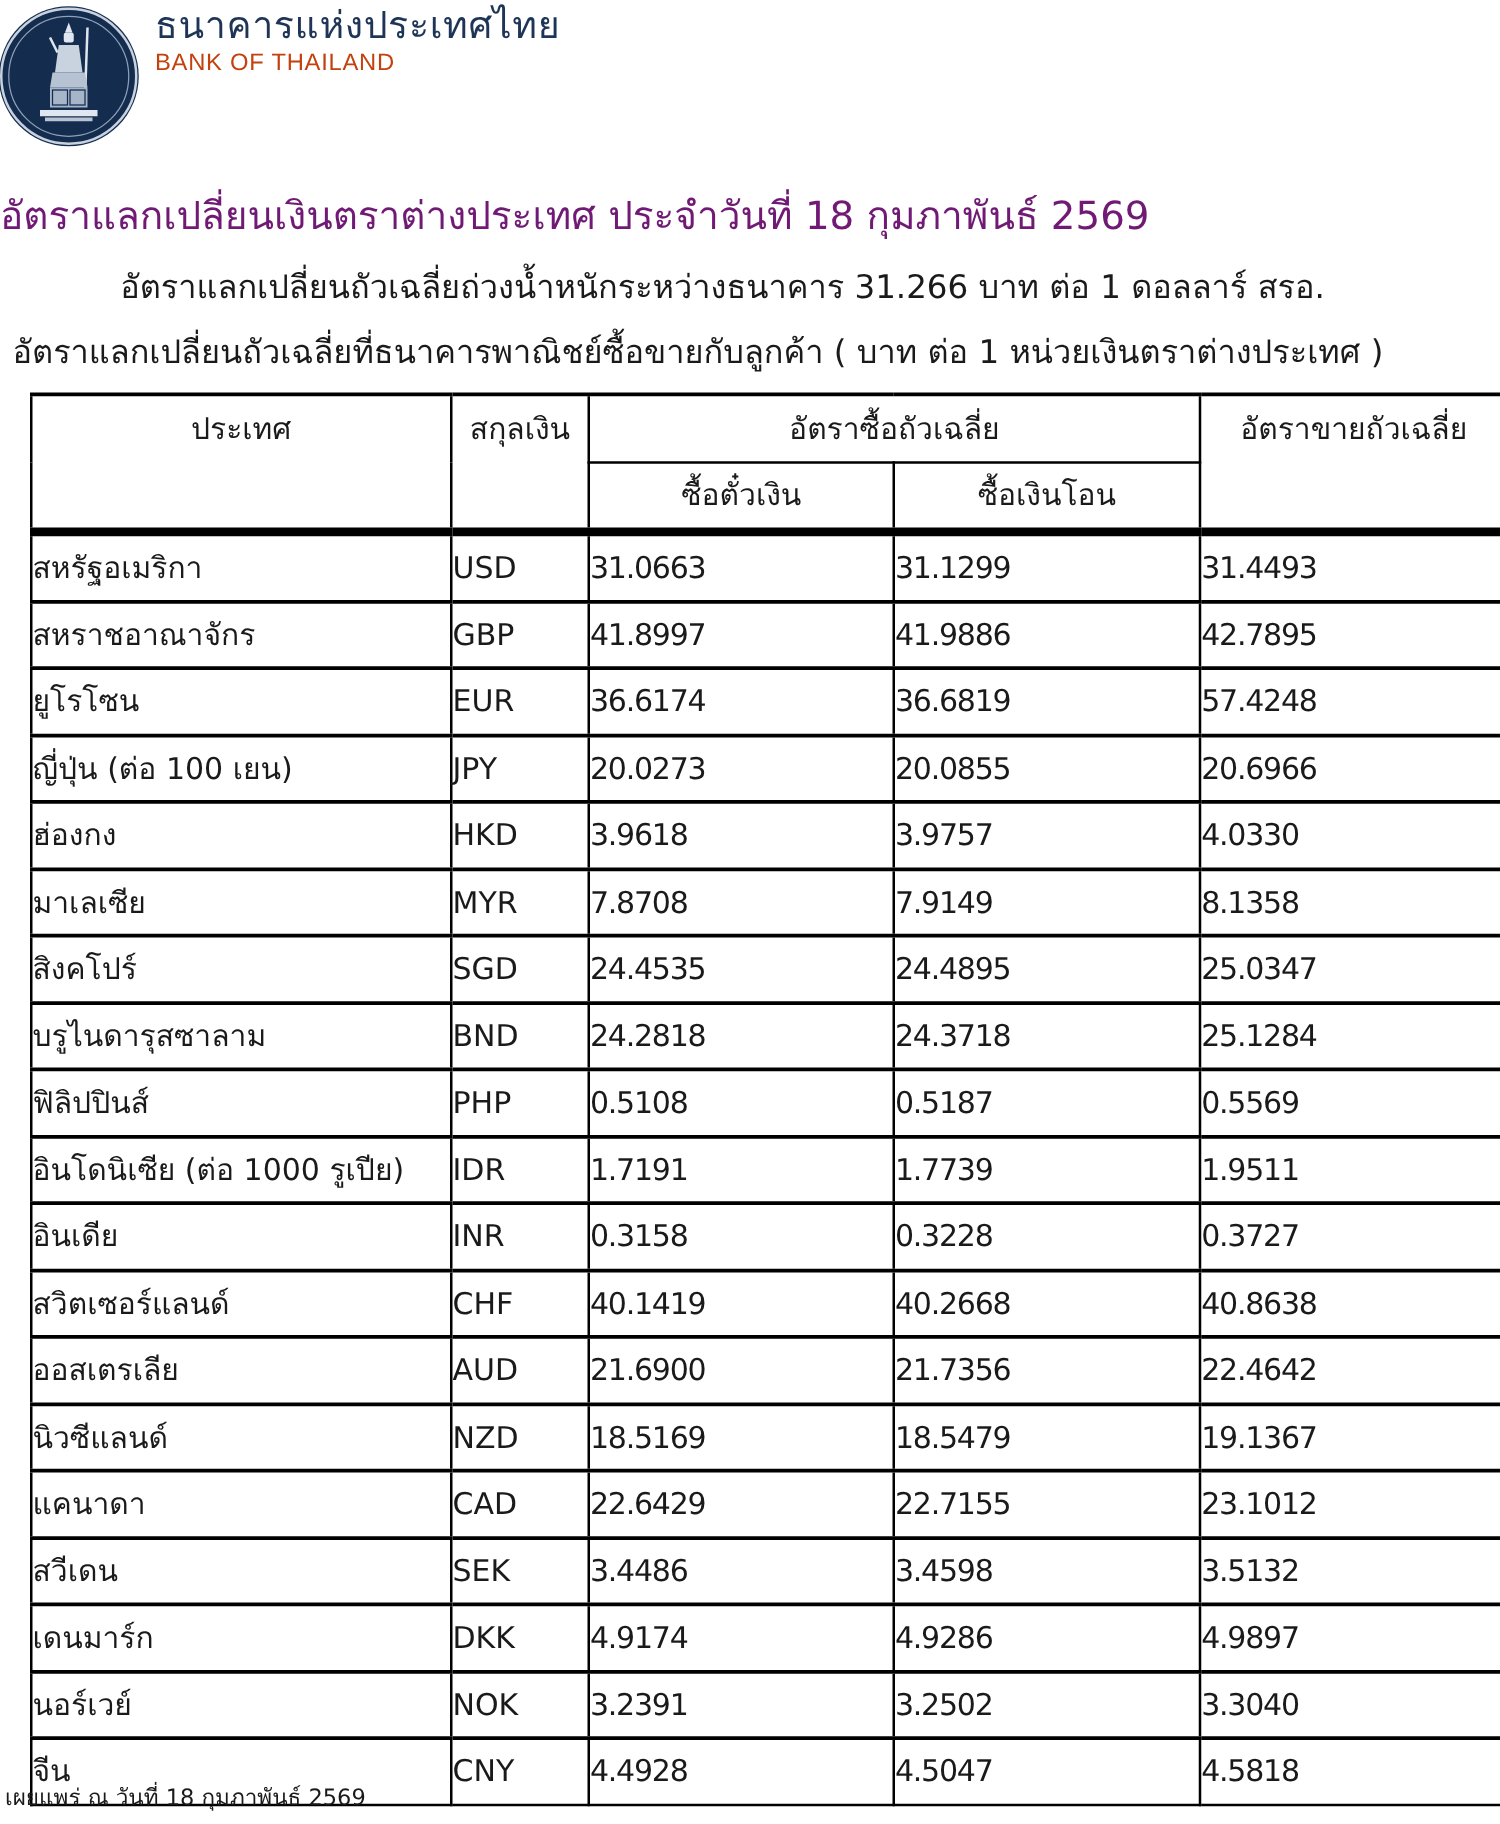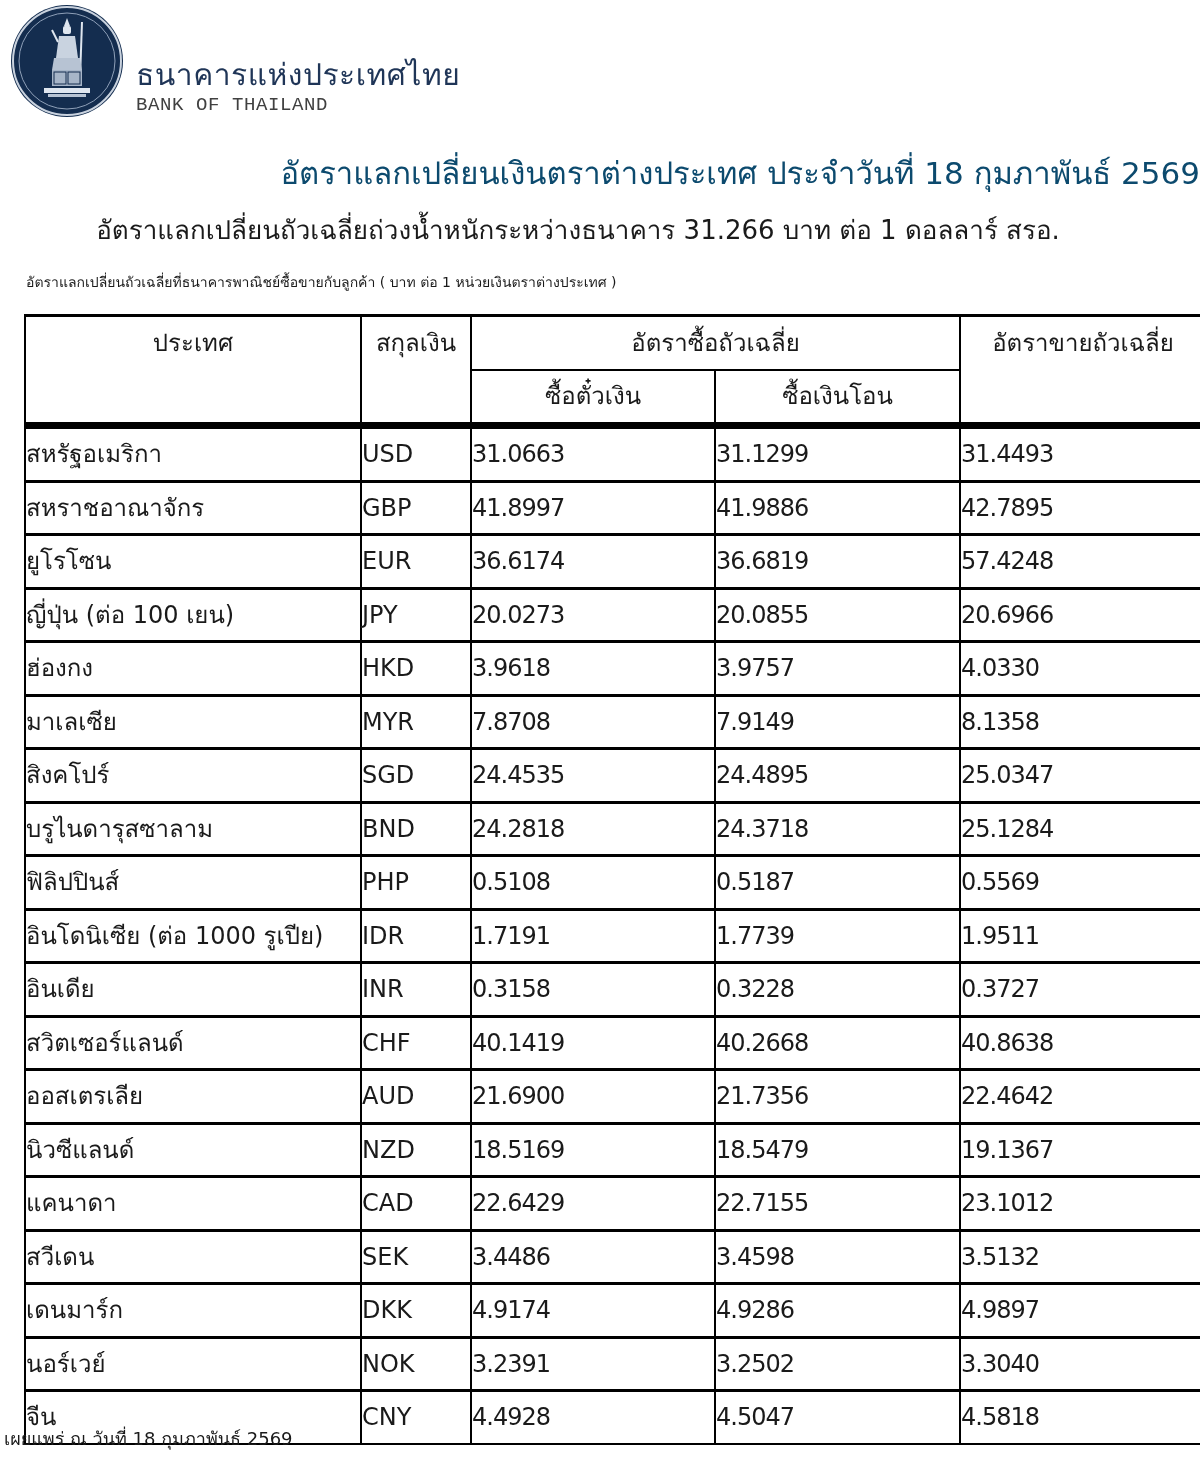"ธนาคารแห่งประเทศไทย" .header { align-items: flex-end -> flex-start; left: 12px -> 0 }
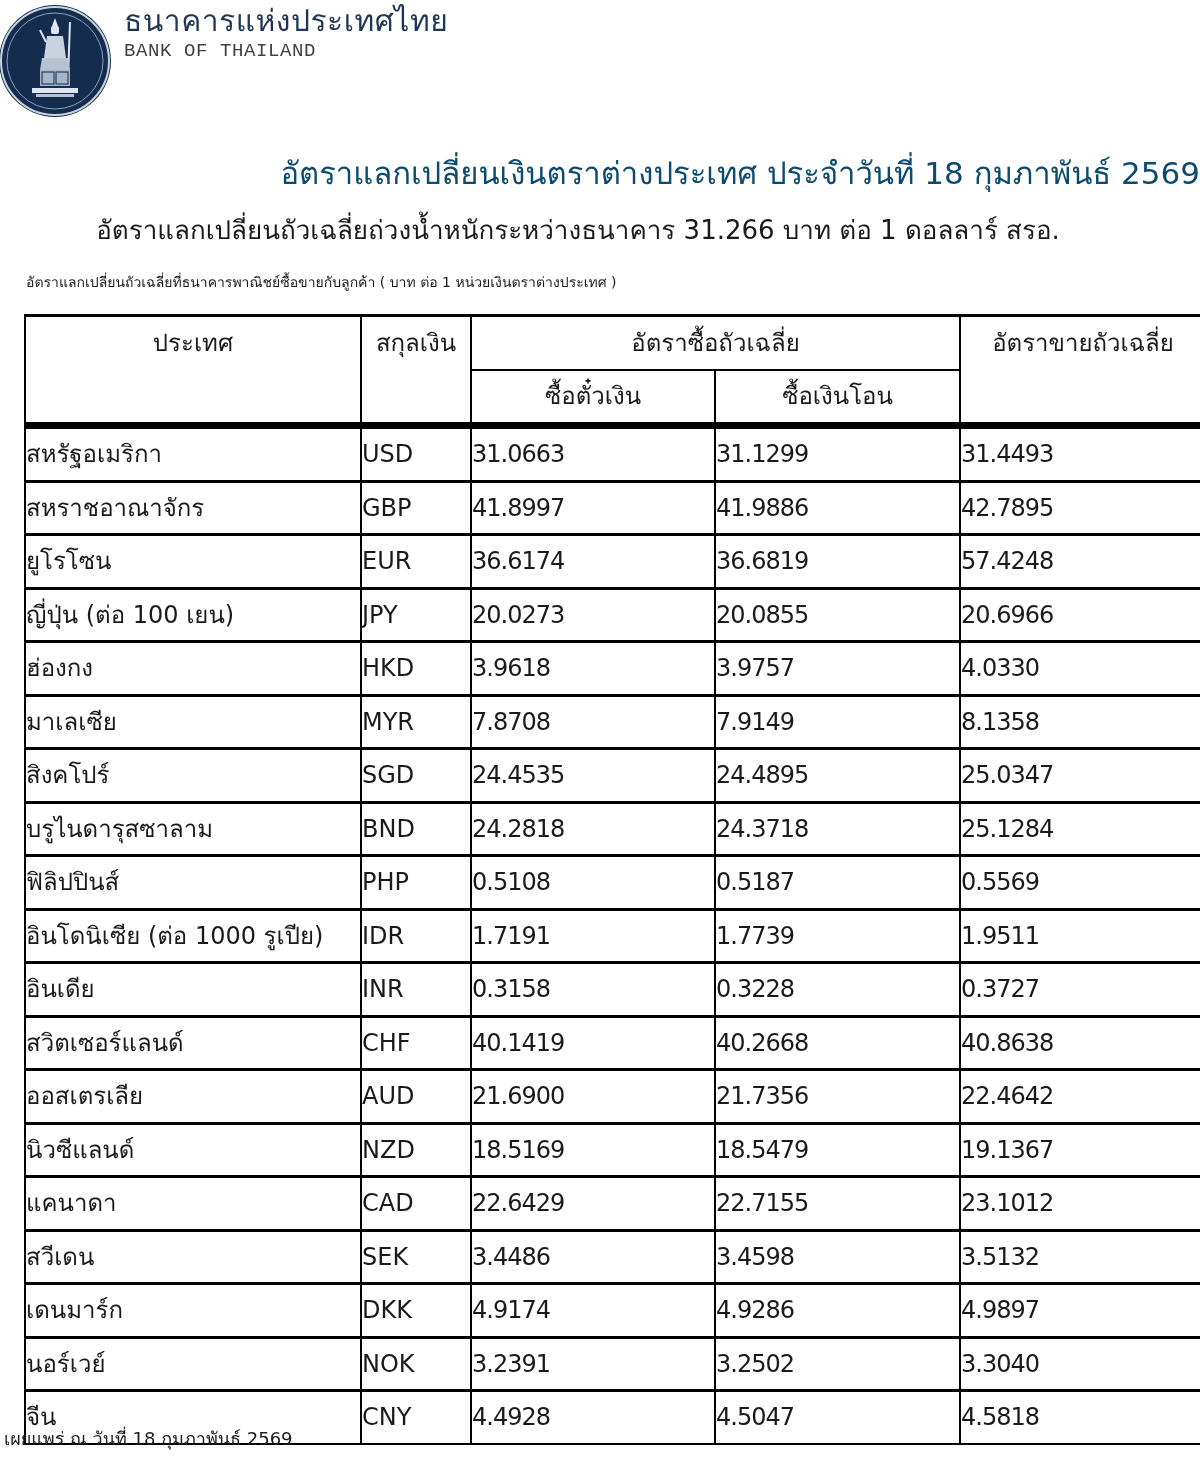"BANK OF THAILAND" .brand-en { color: #404040 -> #c2410c; font-family: Liberation Mono, monospace -> Liberation Sans, sans-serif }
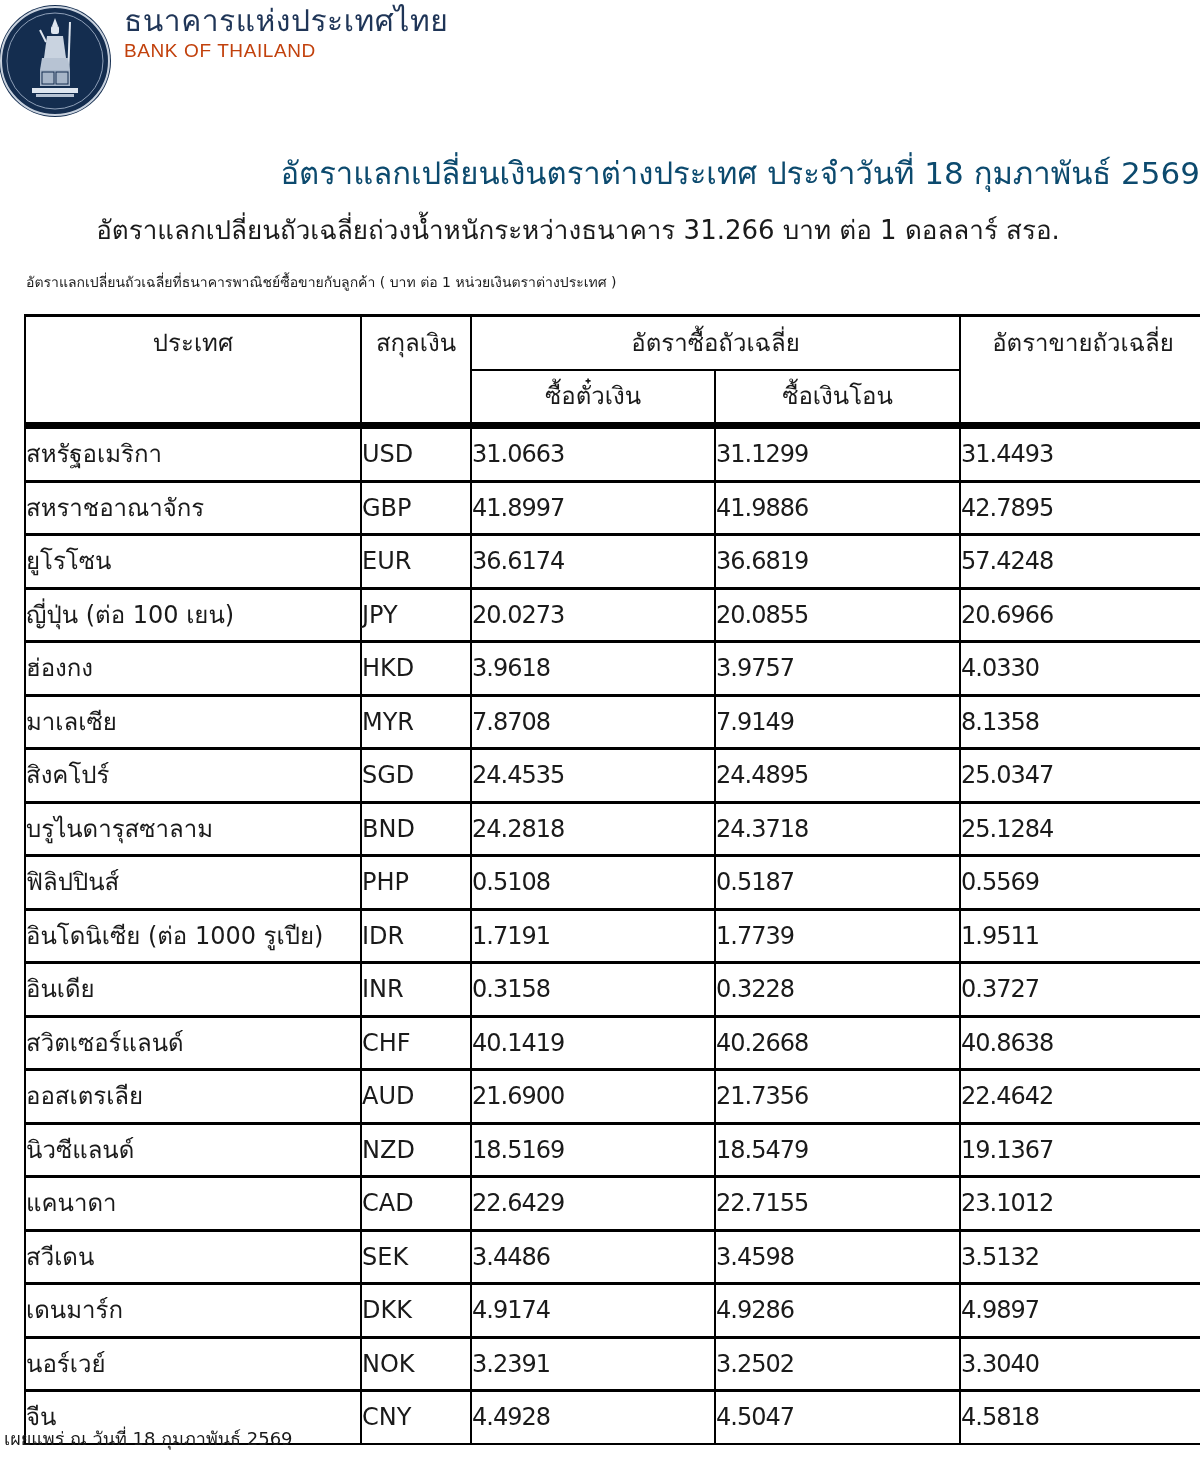"อัตราแลกเปลี่ยนเงินตราต่างประเทศ" .title { color: #0c4a6e -> #701a75; text-align: right -> left }
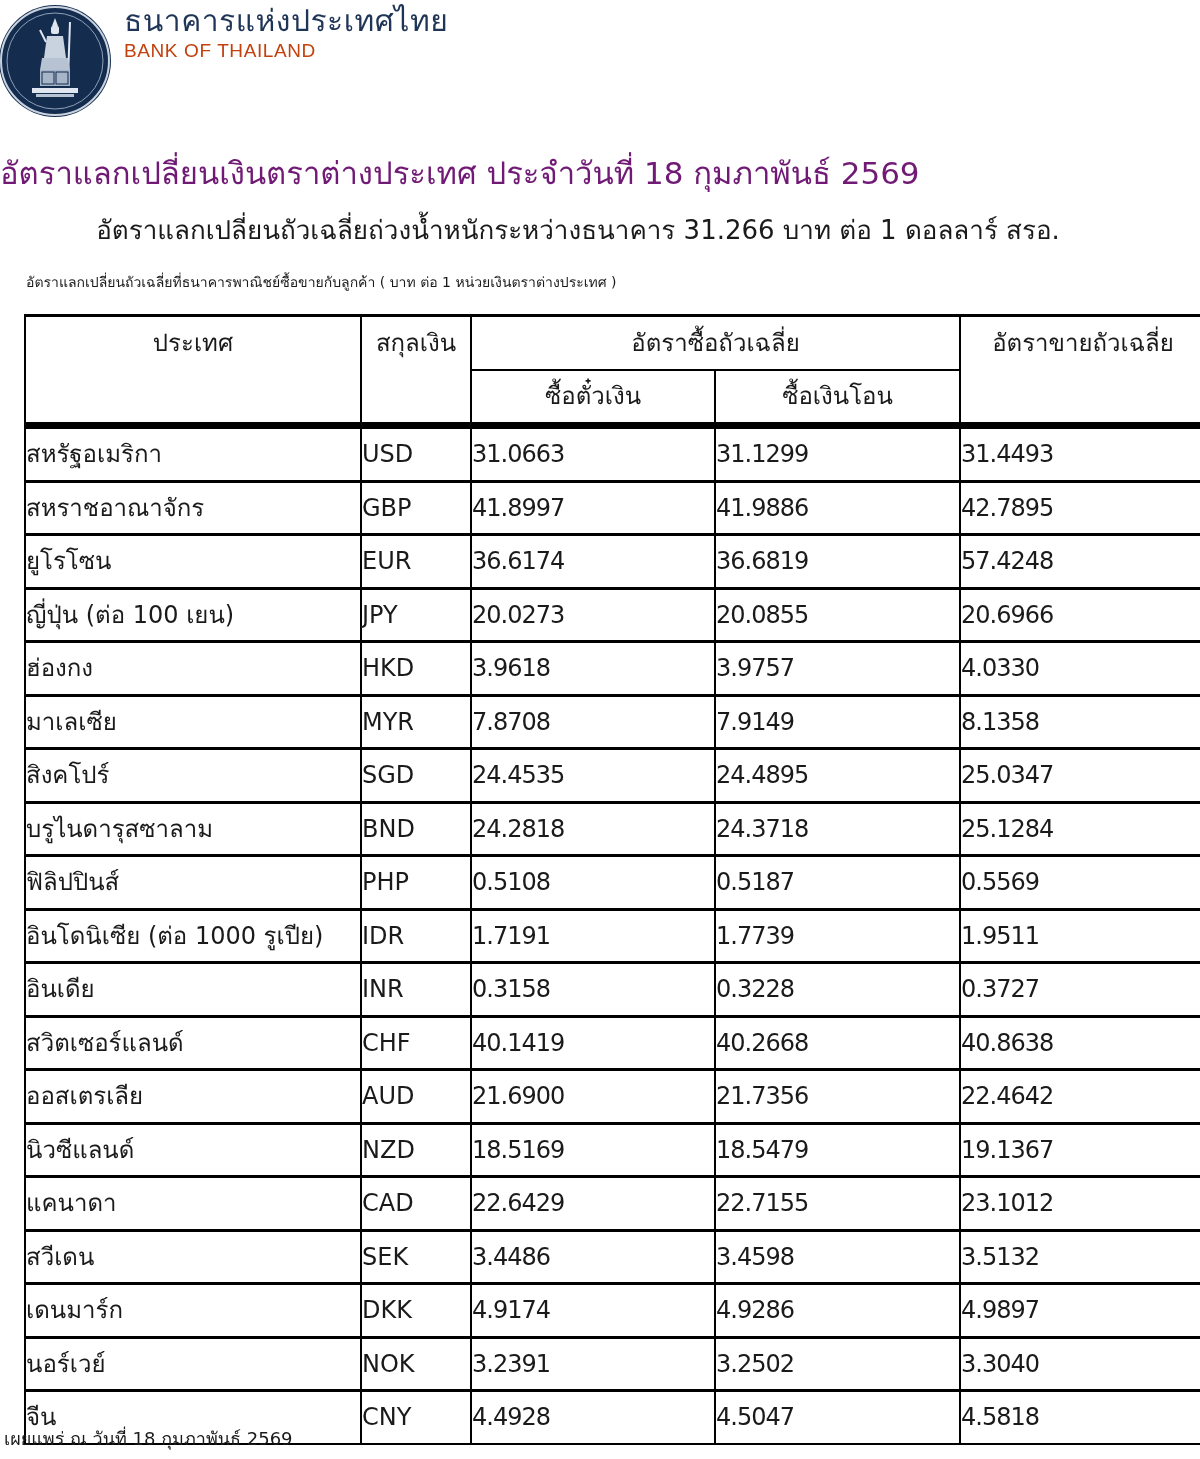"อัตราแลกเปลี่ยนถัวเฉลี่ยที่ธนาคารพาณิชย์" .caption { font-size: 14px -> 26px; left: 26px -> 10px }
